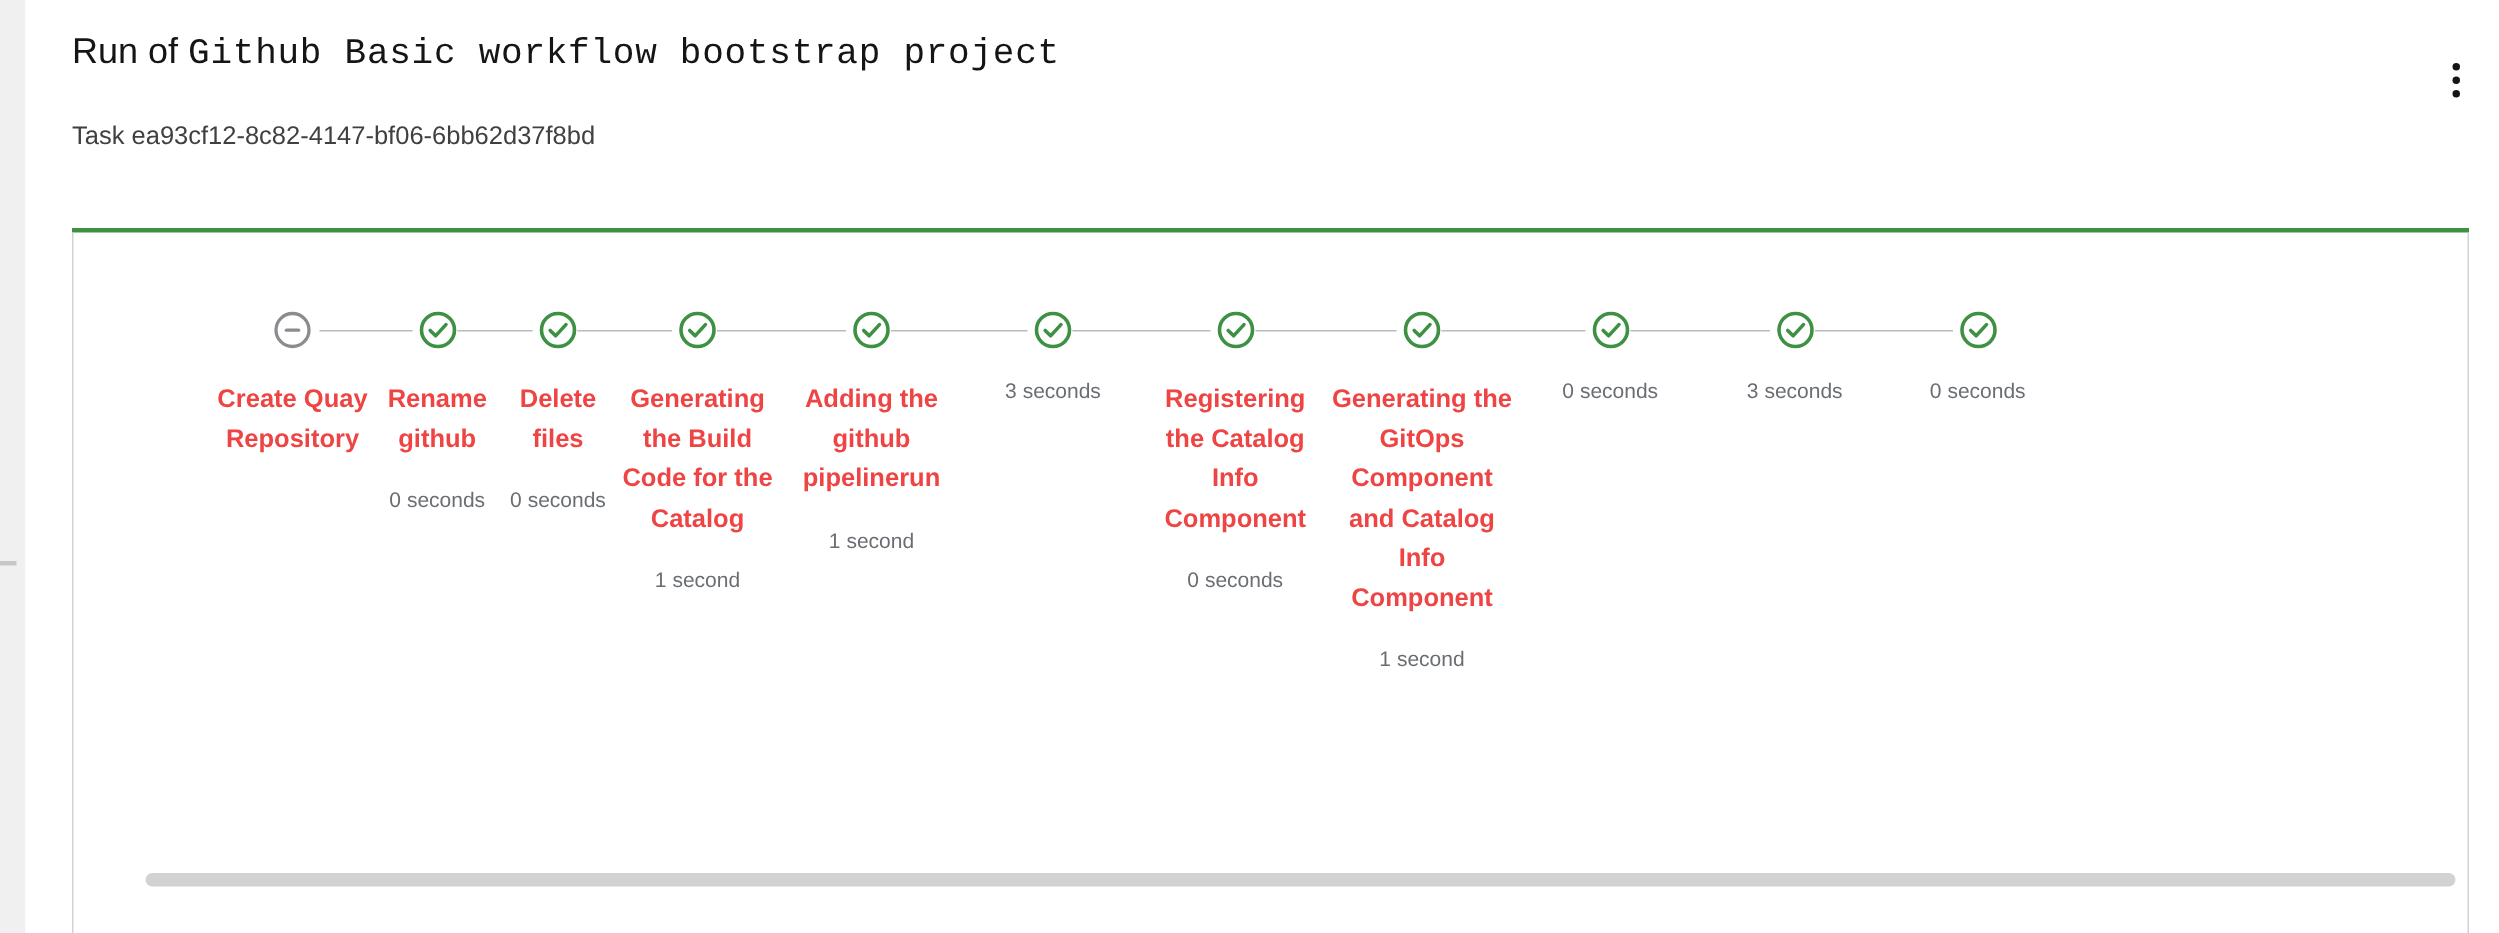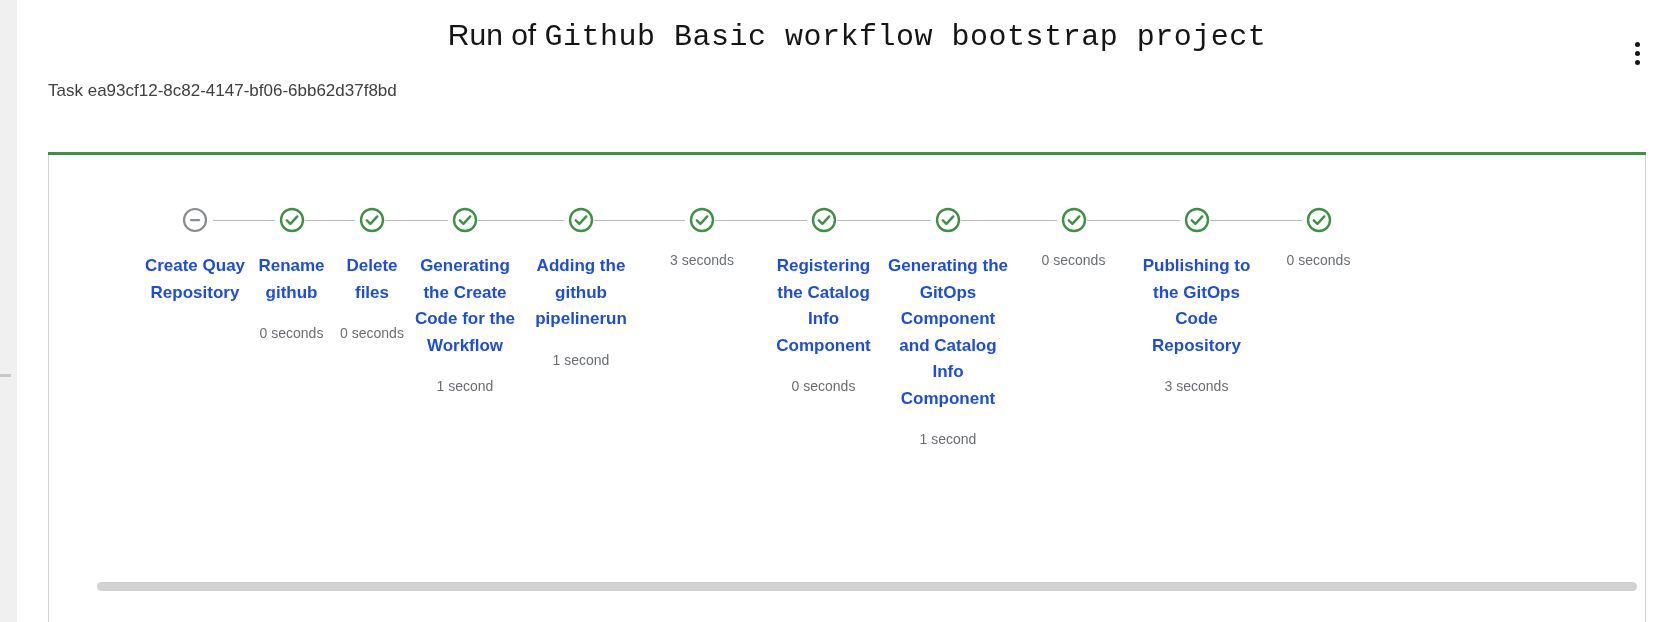"Run of Github Basic workflow" .page-title { font-size: 30px -> 24px; text-align: center -> none }
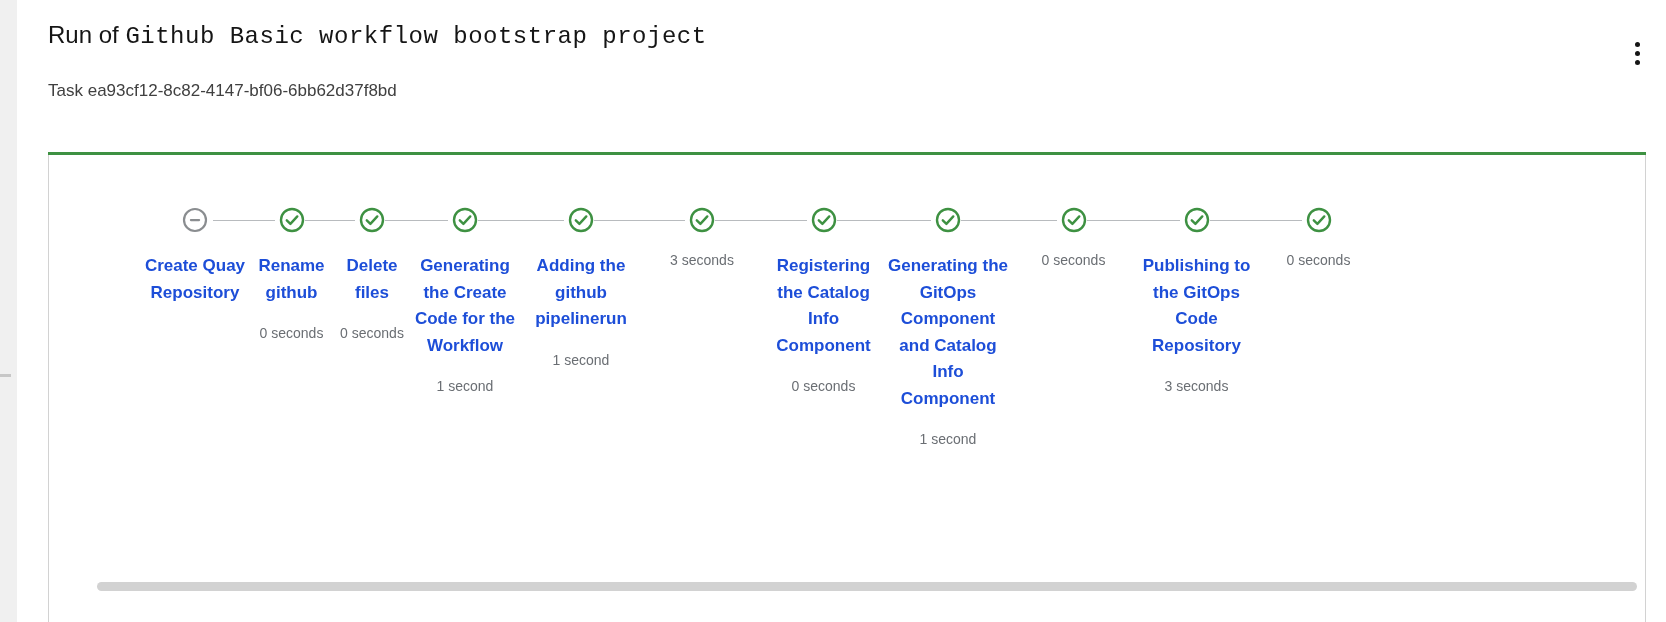"Create Quay Repository" .step-label { color: #1d4ed8 -> #ef4444 }
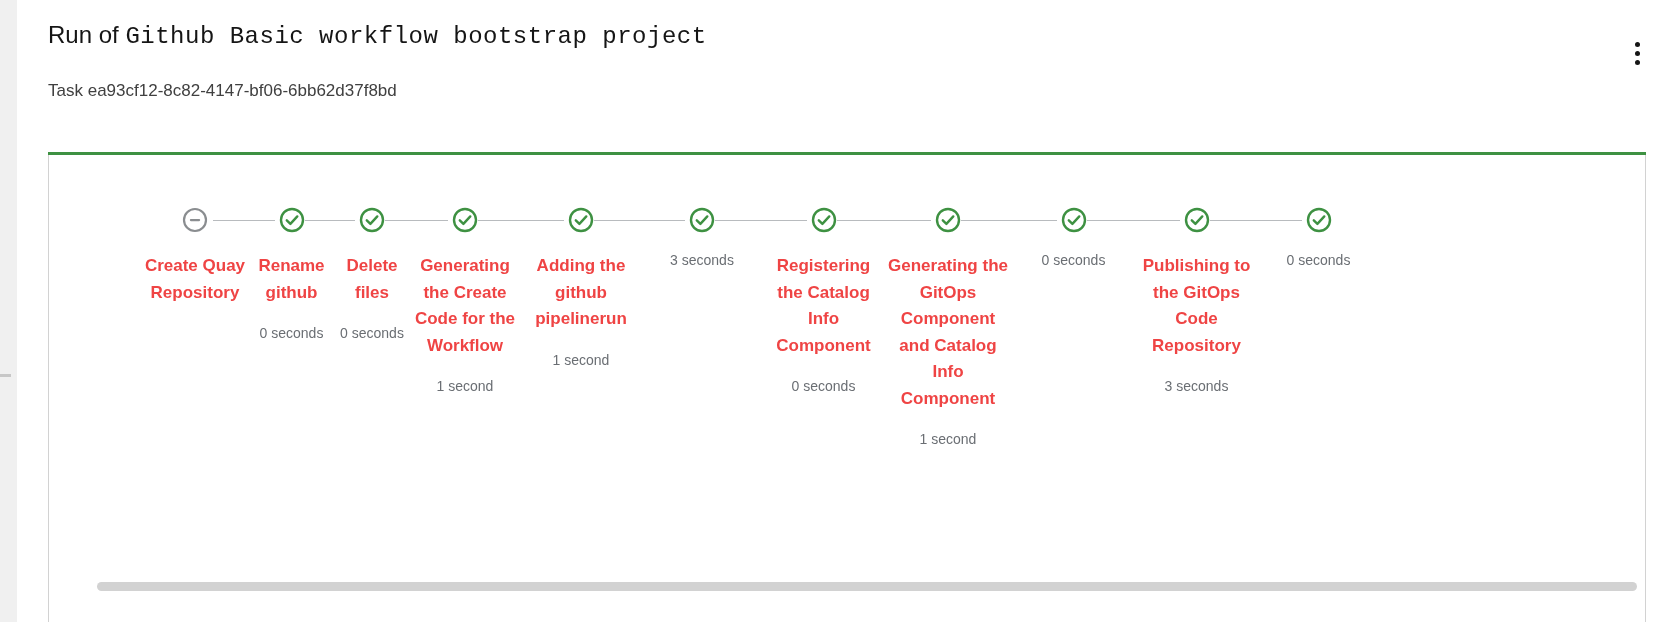"Generating the Create Code for" div.step-label { text: Create Code for the Workflow -> Build Code for the Catalog }
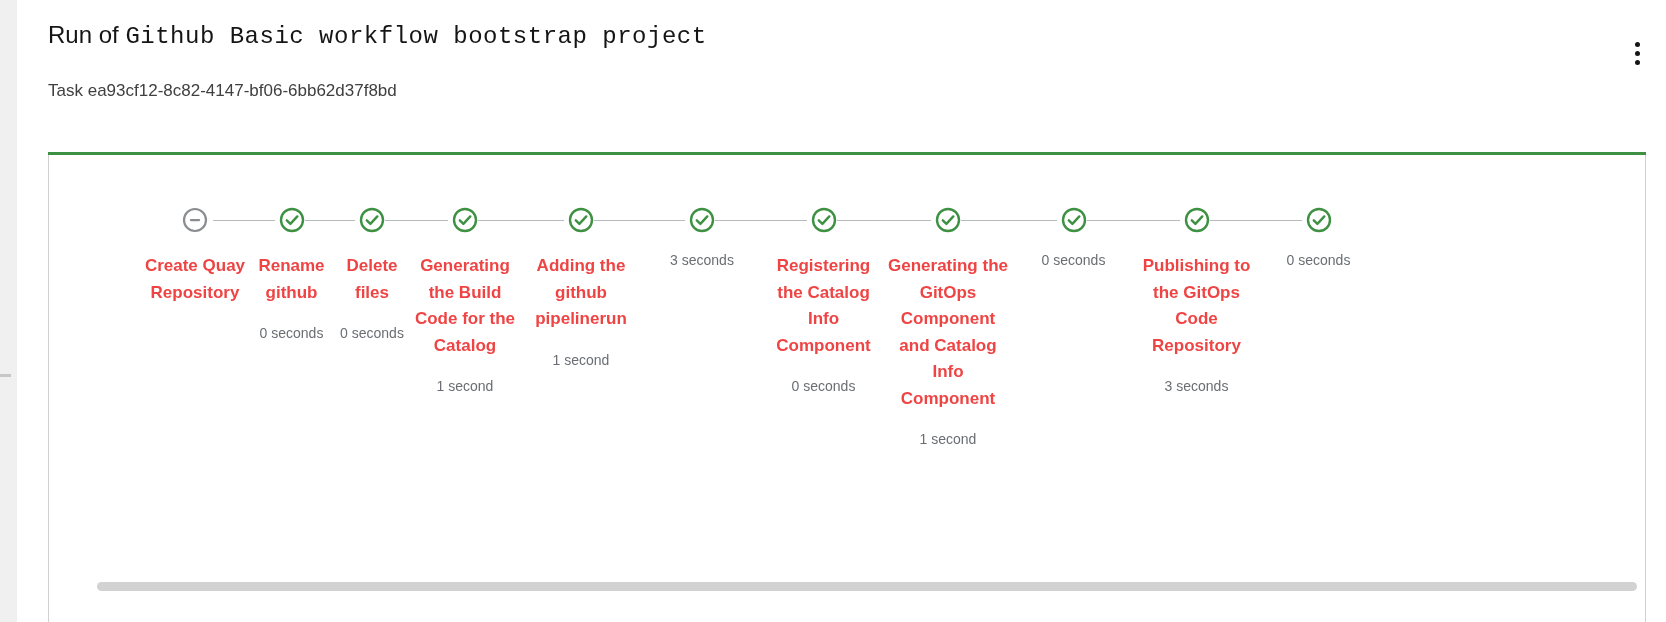"Publishing to the GitOps Code" div.step-label { html: <div>Publishing to the GitOps Code Repository</div> -> none }
